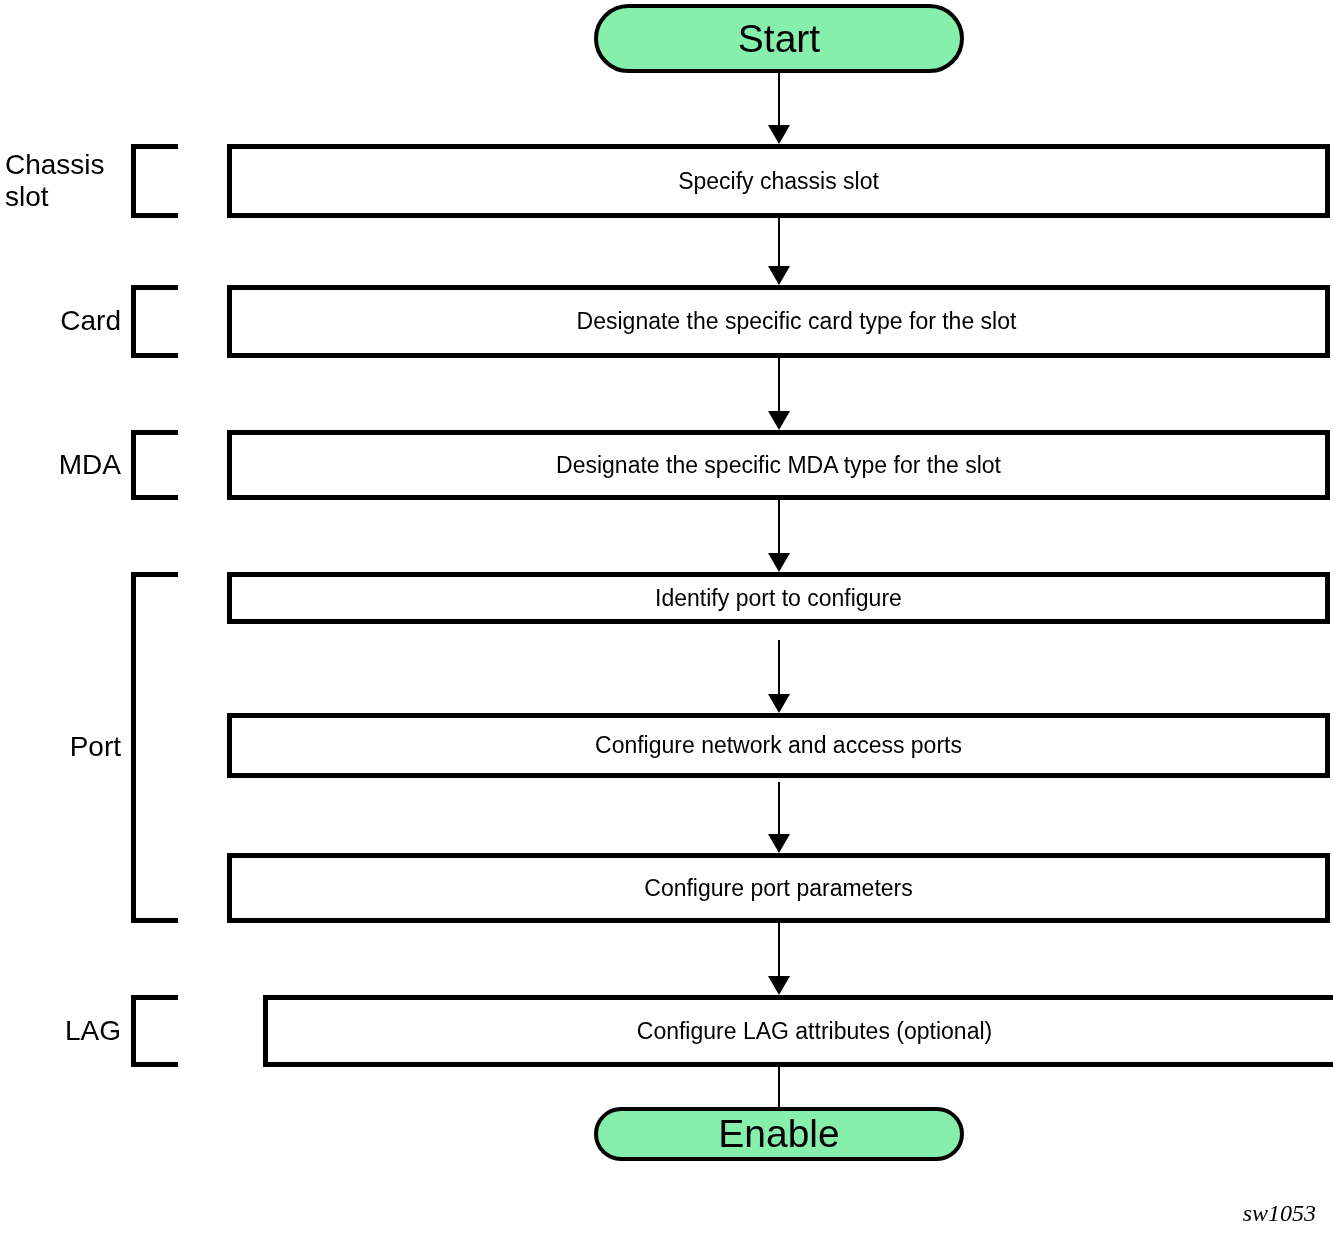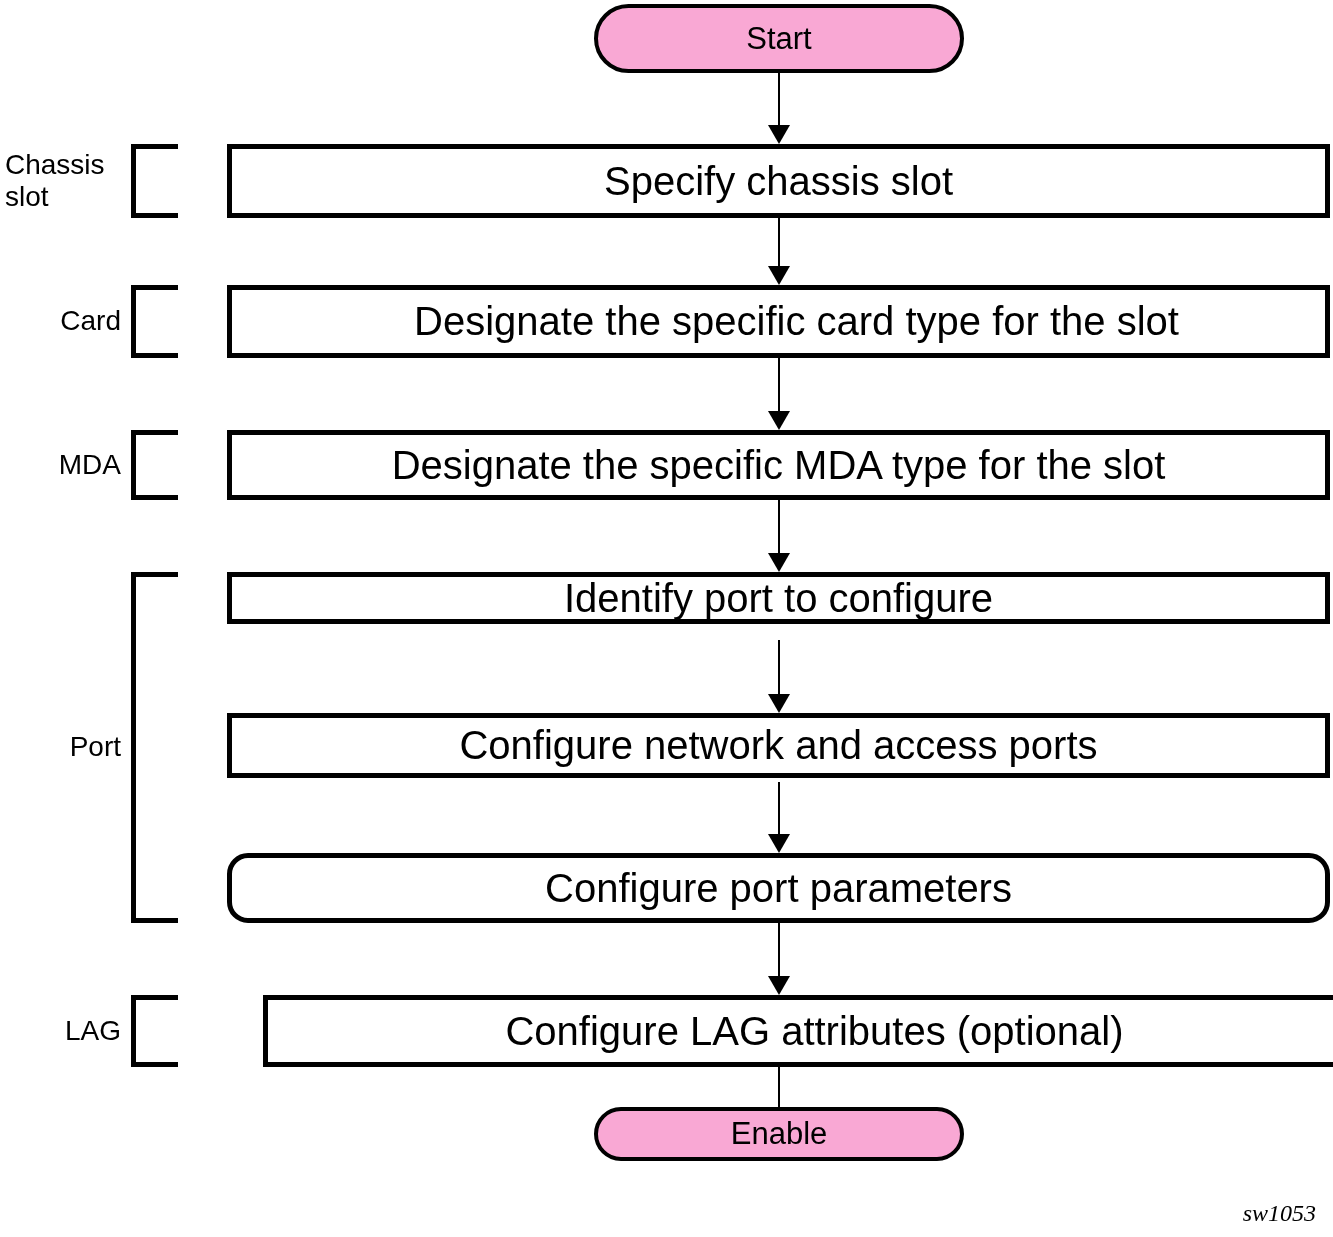"Start" .terminal { background: #f9a8d4 -> #86efac; font-size: 31px -> 39px }
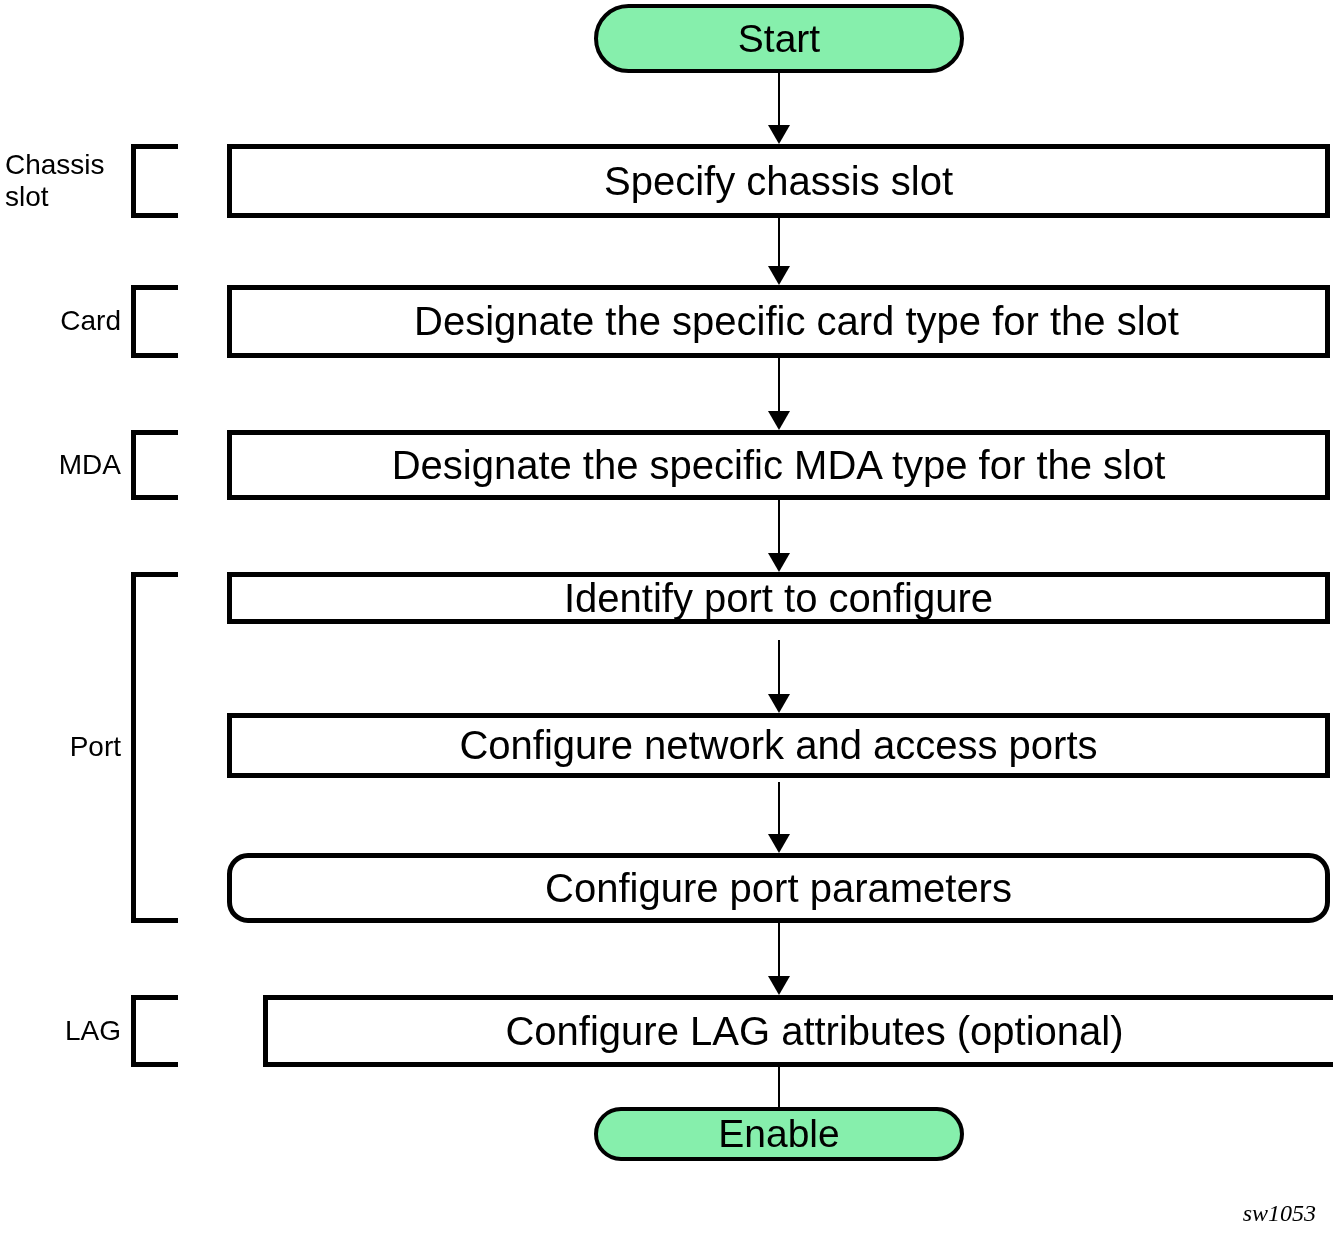"Specify chassis slot" .step { font-size: 40px -> 23px }
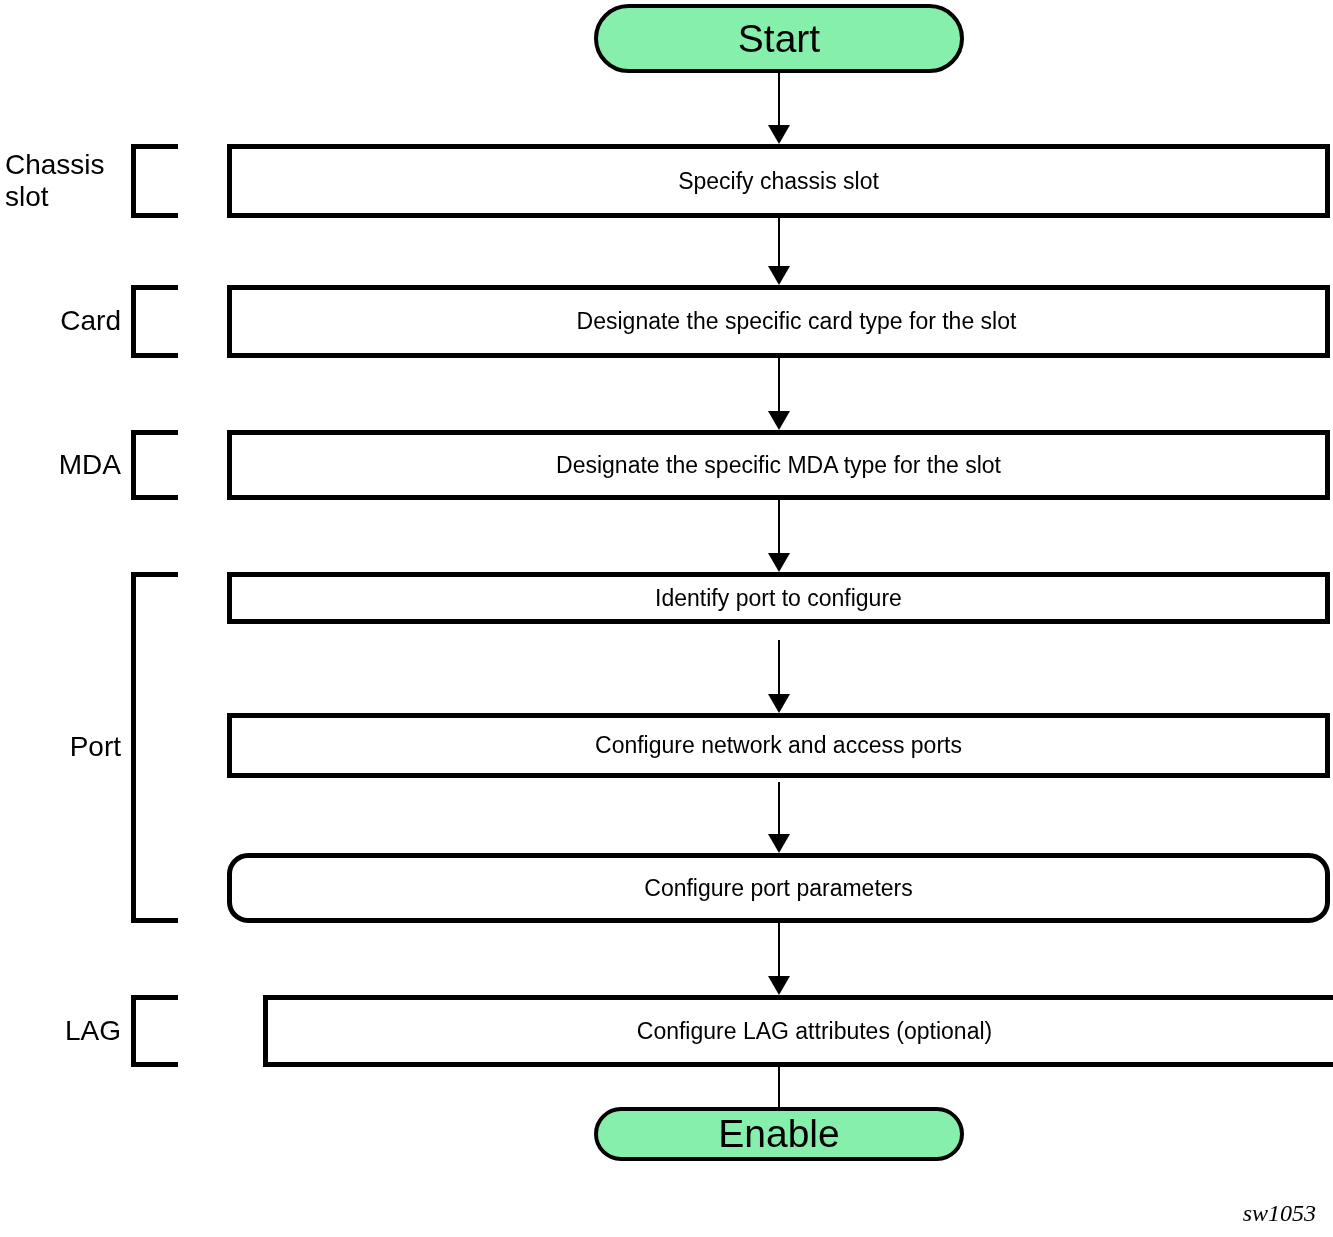"Configure port parameters" div.step { border-radius: 21px -> none }
